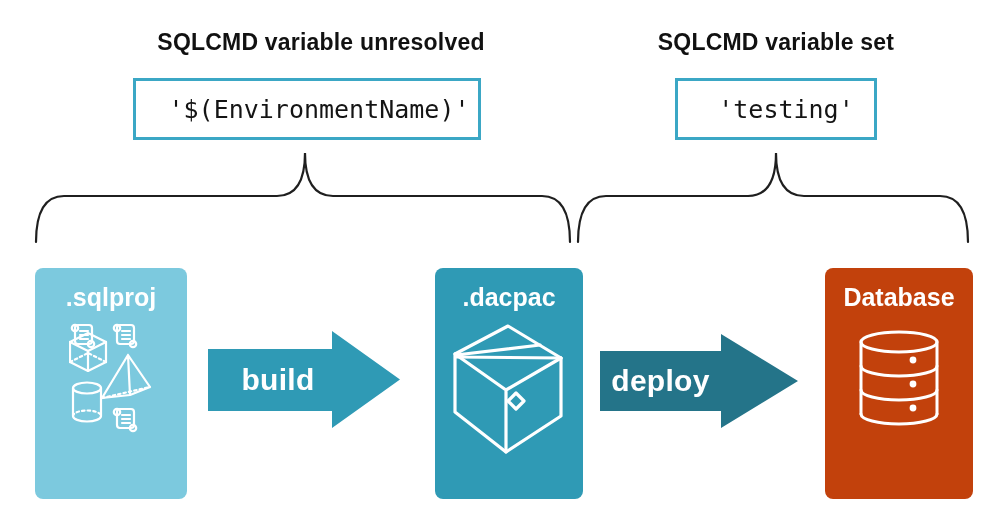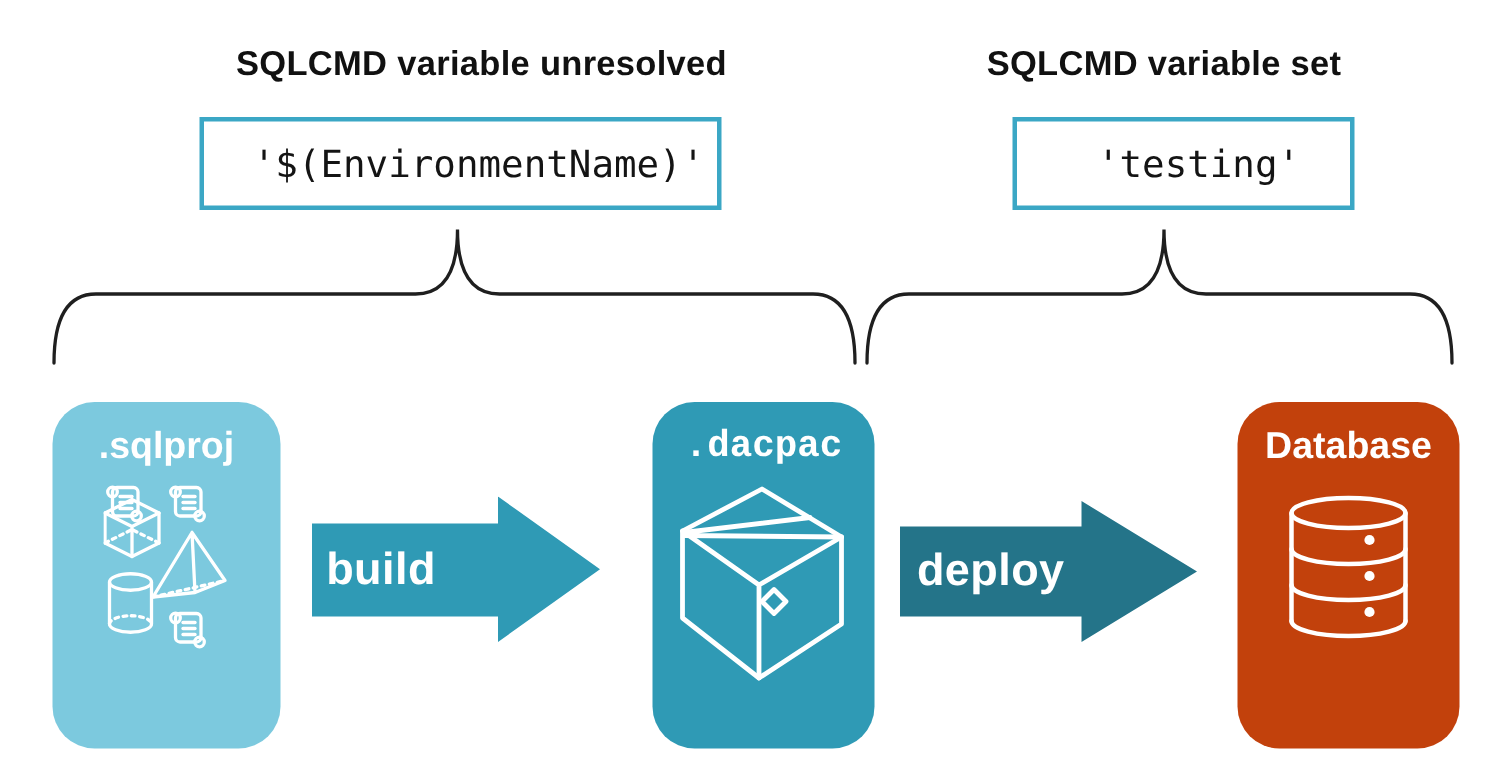"'testing'" #valuebox-right { width: 228px -> 202px }
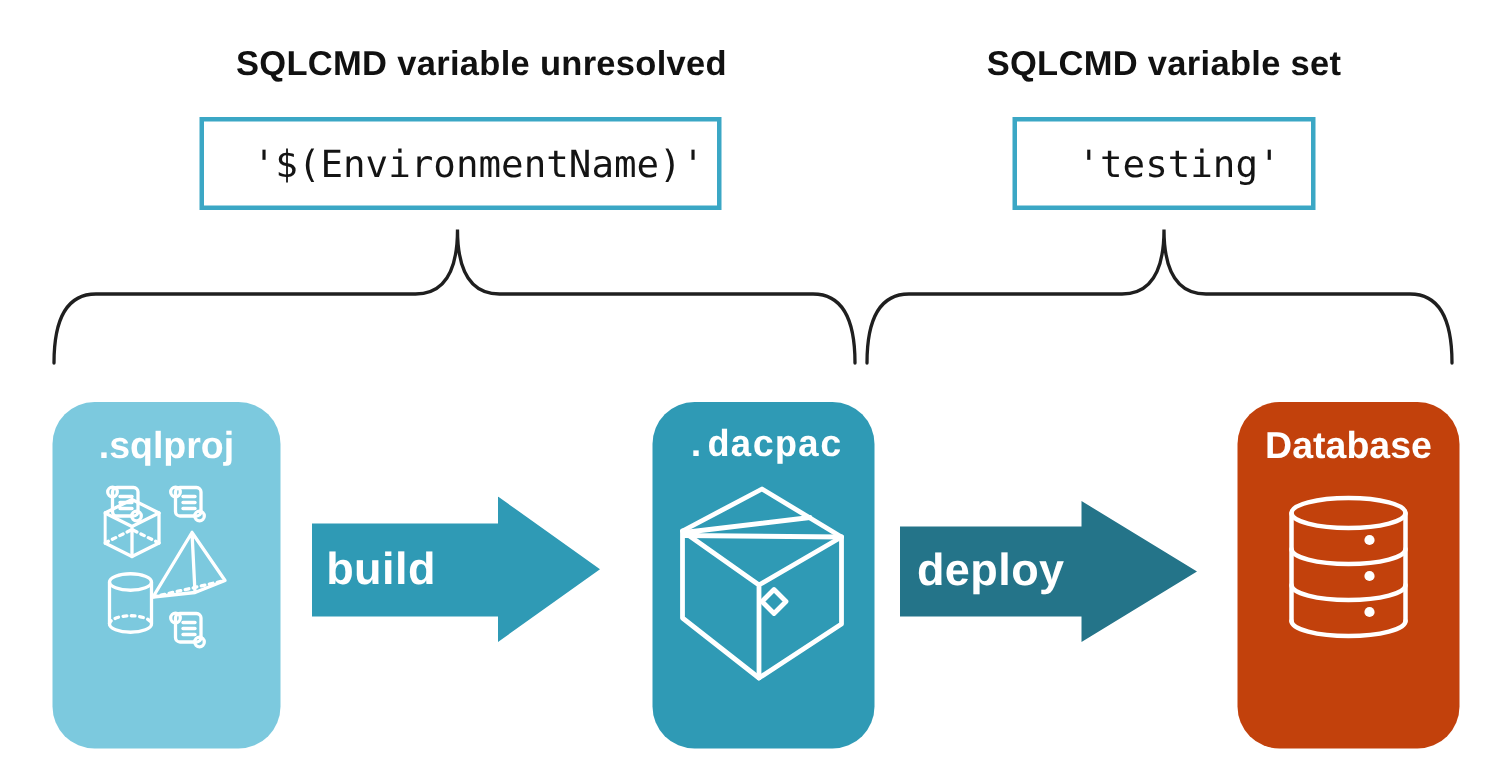".sqlproj" .card { border-radius: 28px -> 8px }
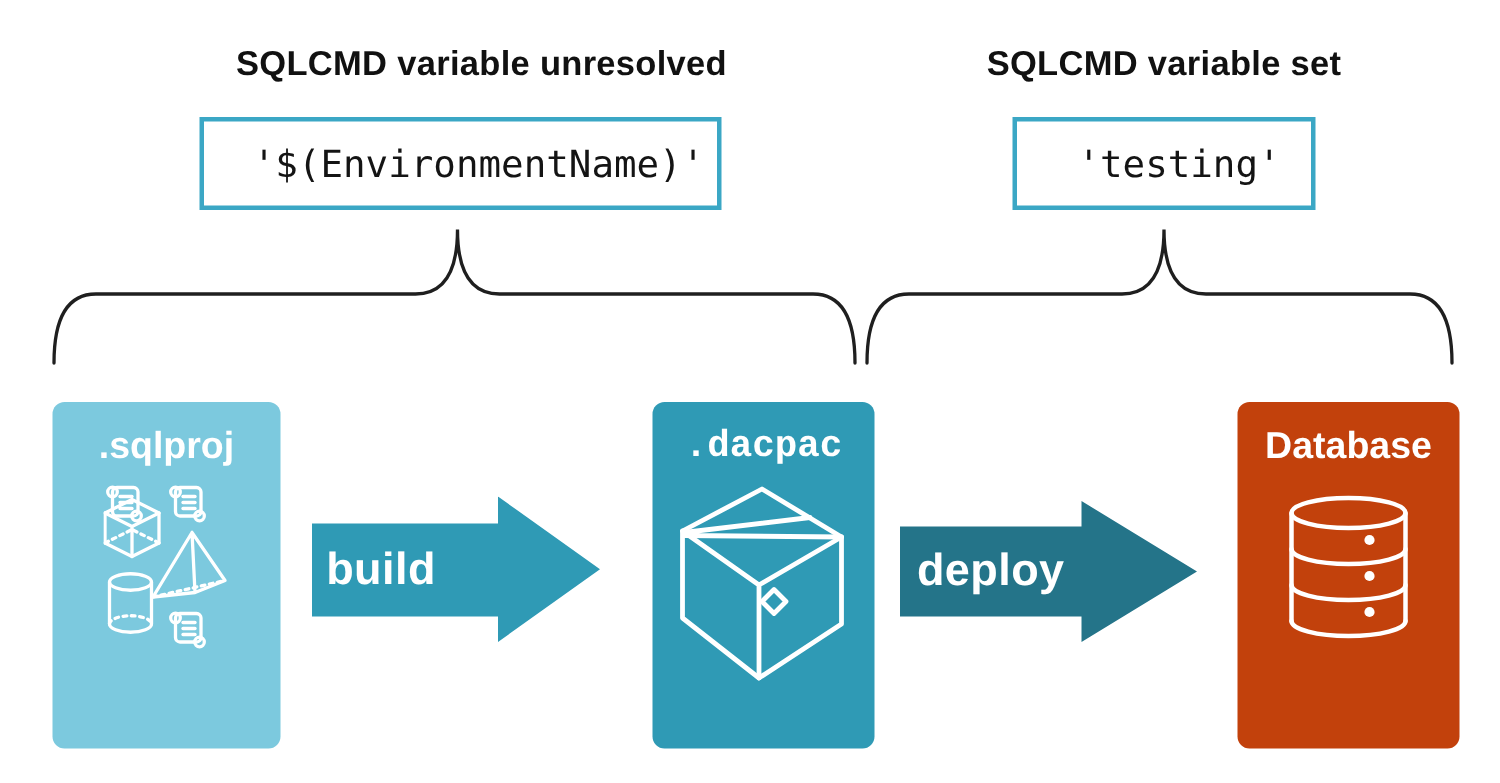".dacpac" #card-dacpac { font-family: Liberation Mono, monospace -> none }
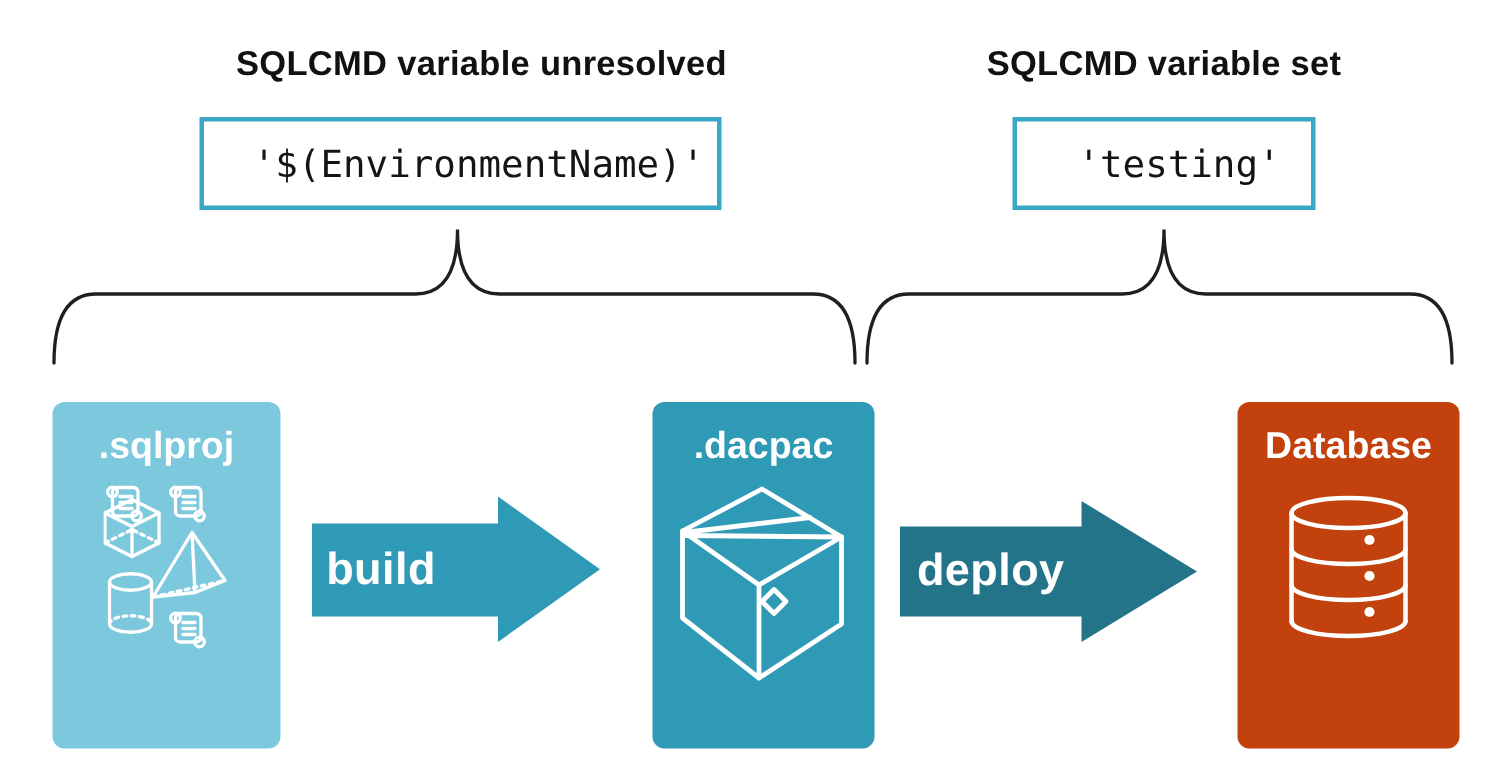"build" #arrow-build-label { left: 192px -> 216px }
